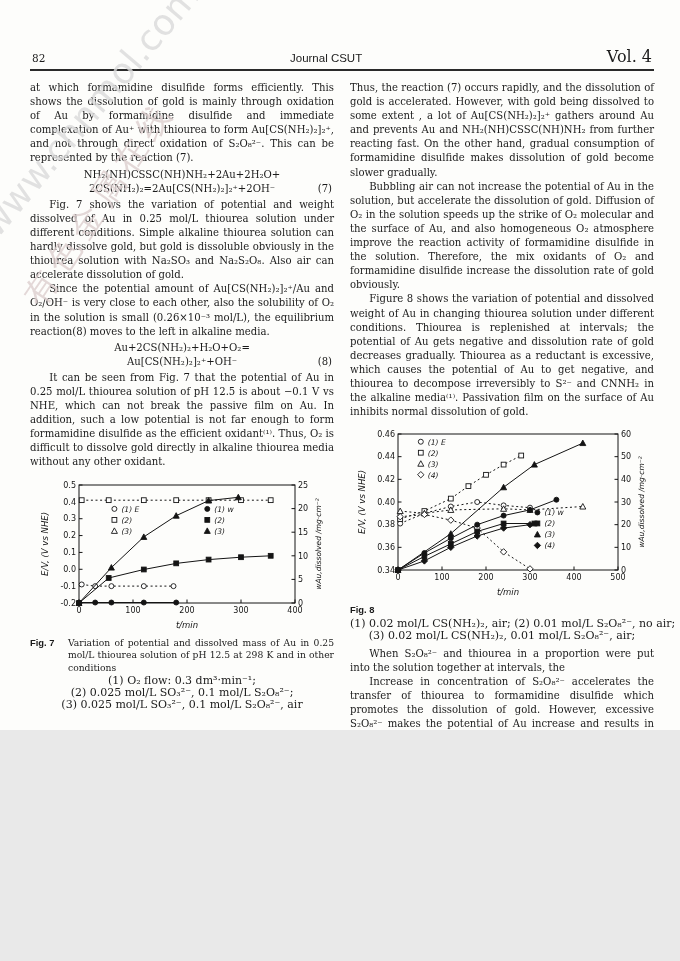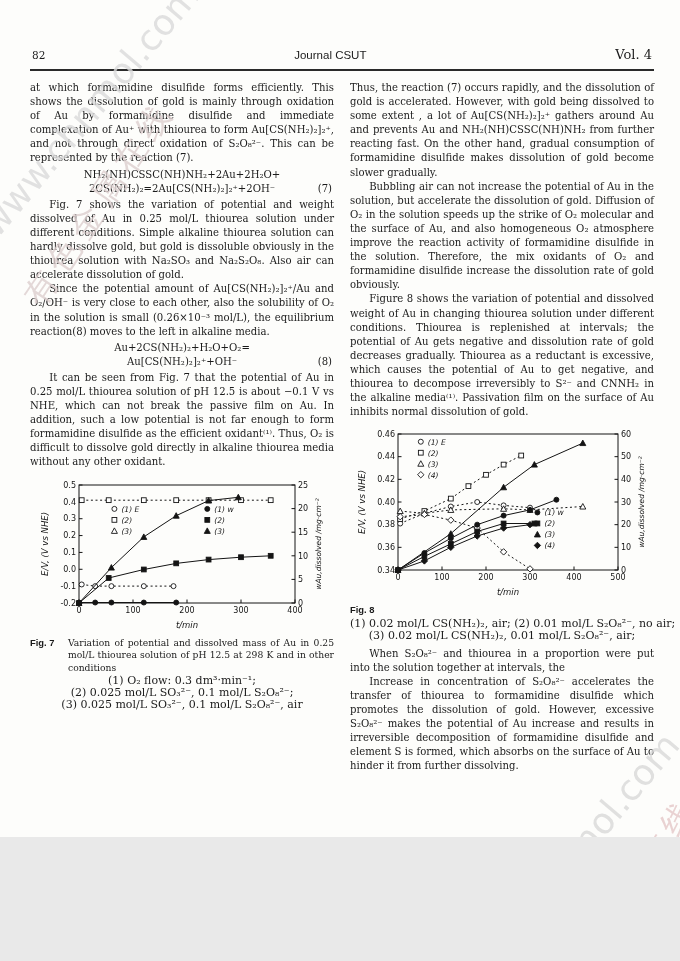"82" .page { height: 837px -> 730px }
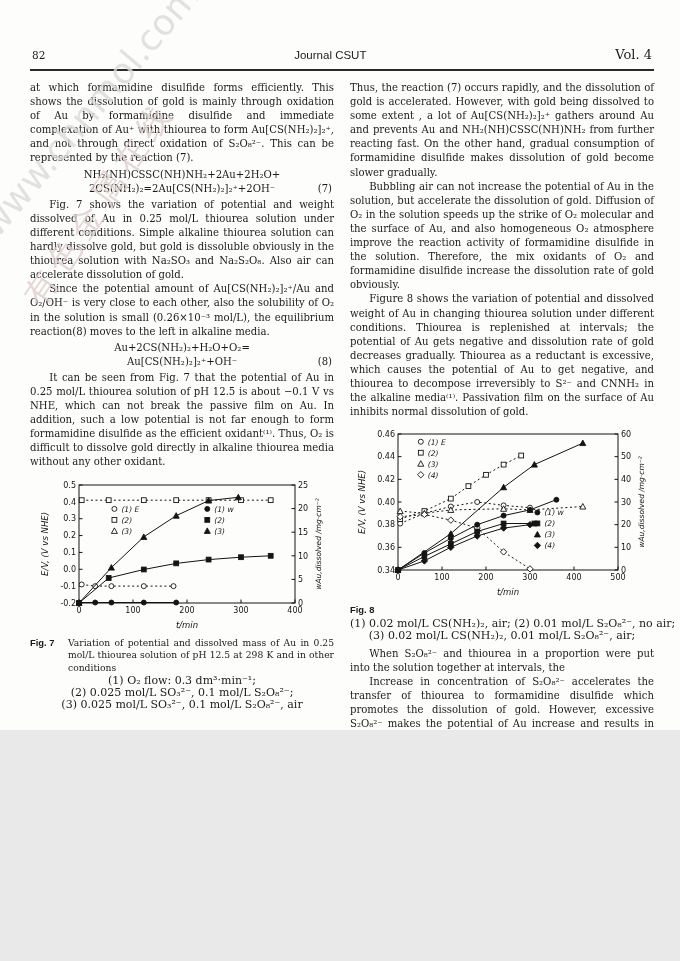"Vol. 4" .header .vol { font-size: 13px -> 16px }
